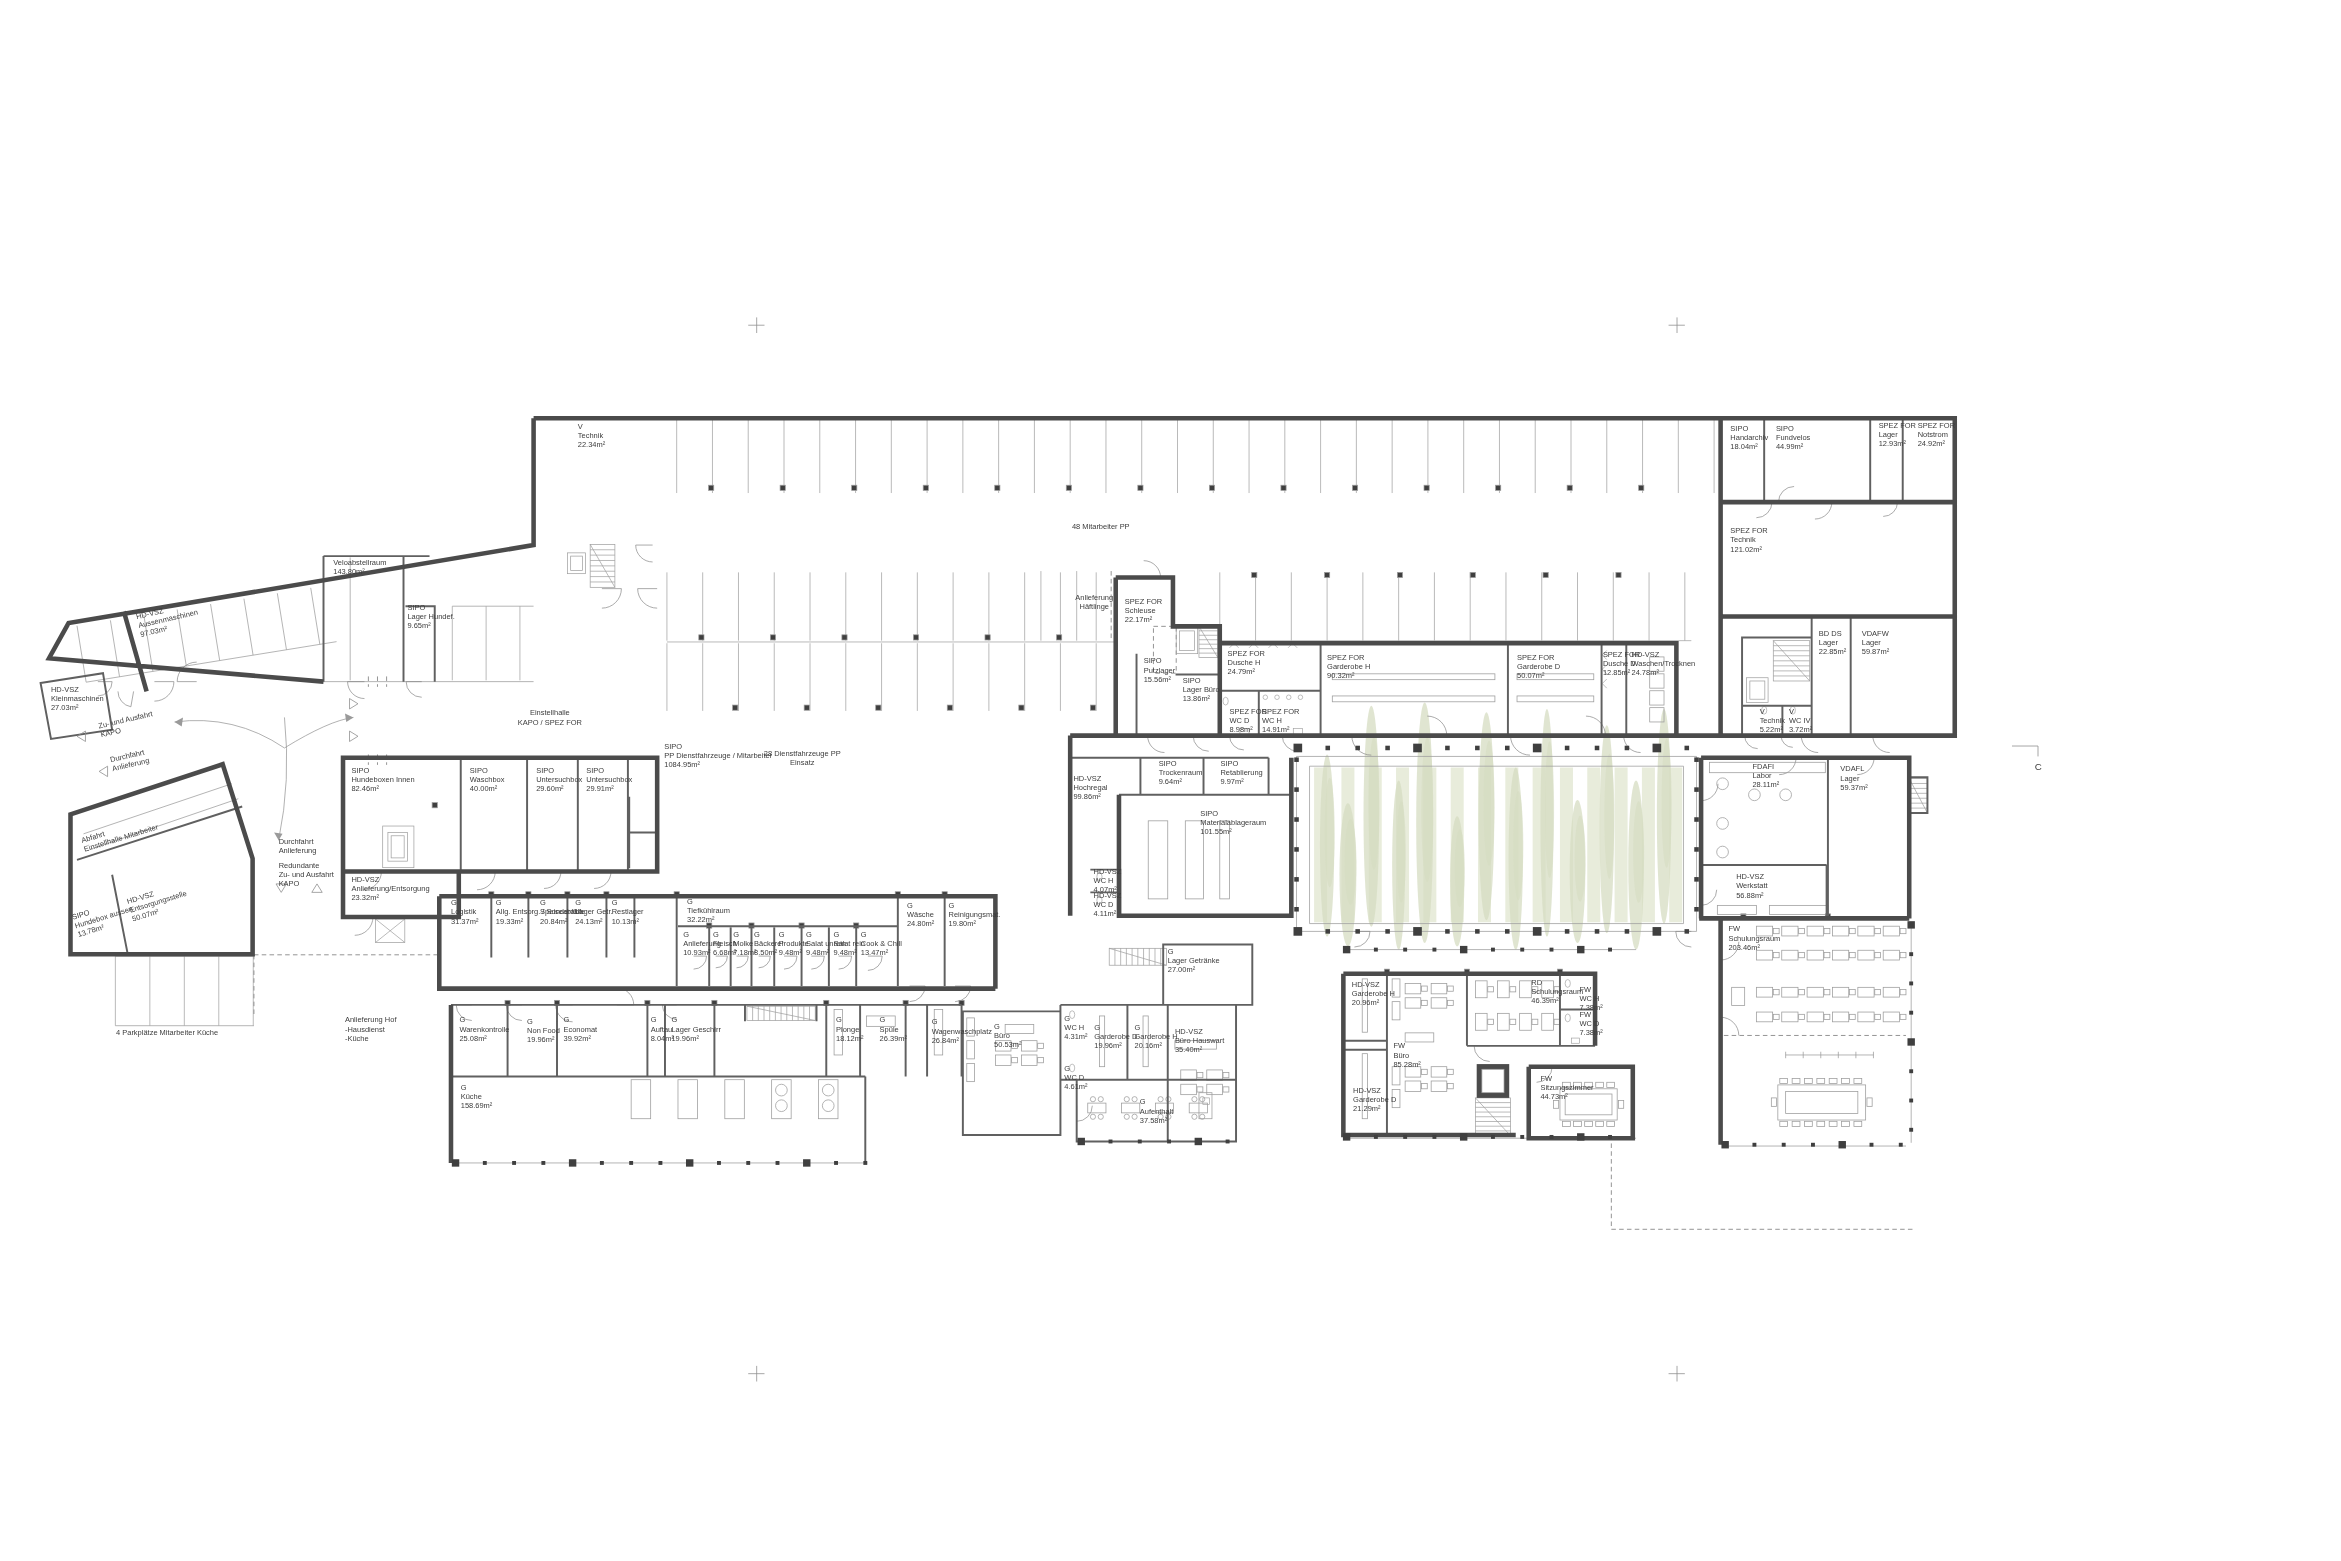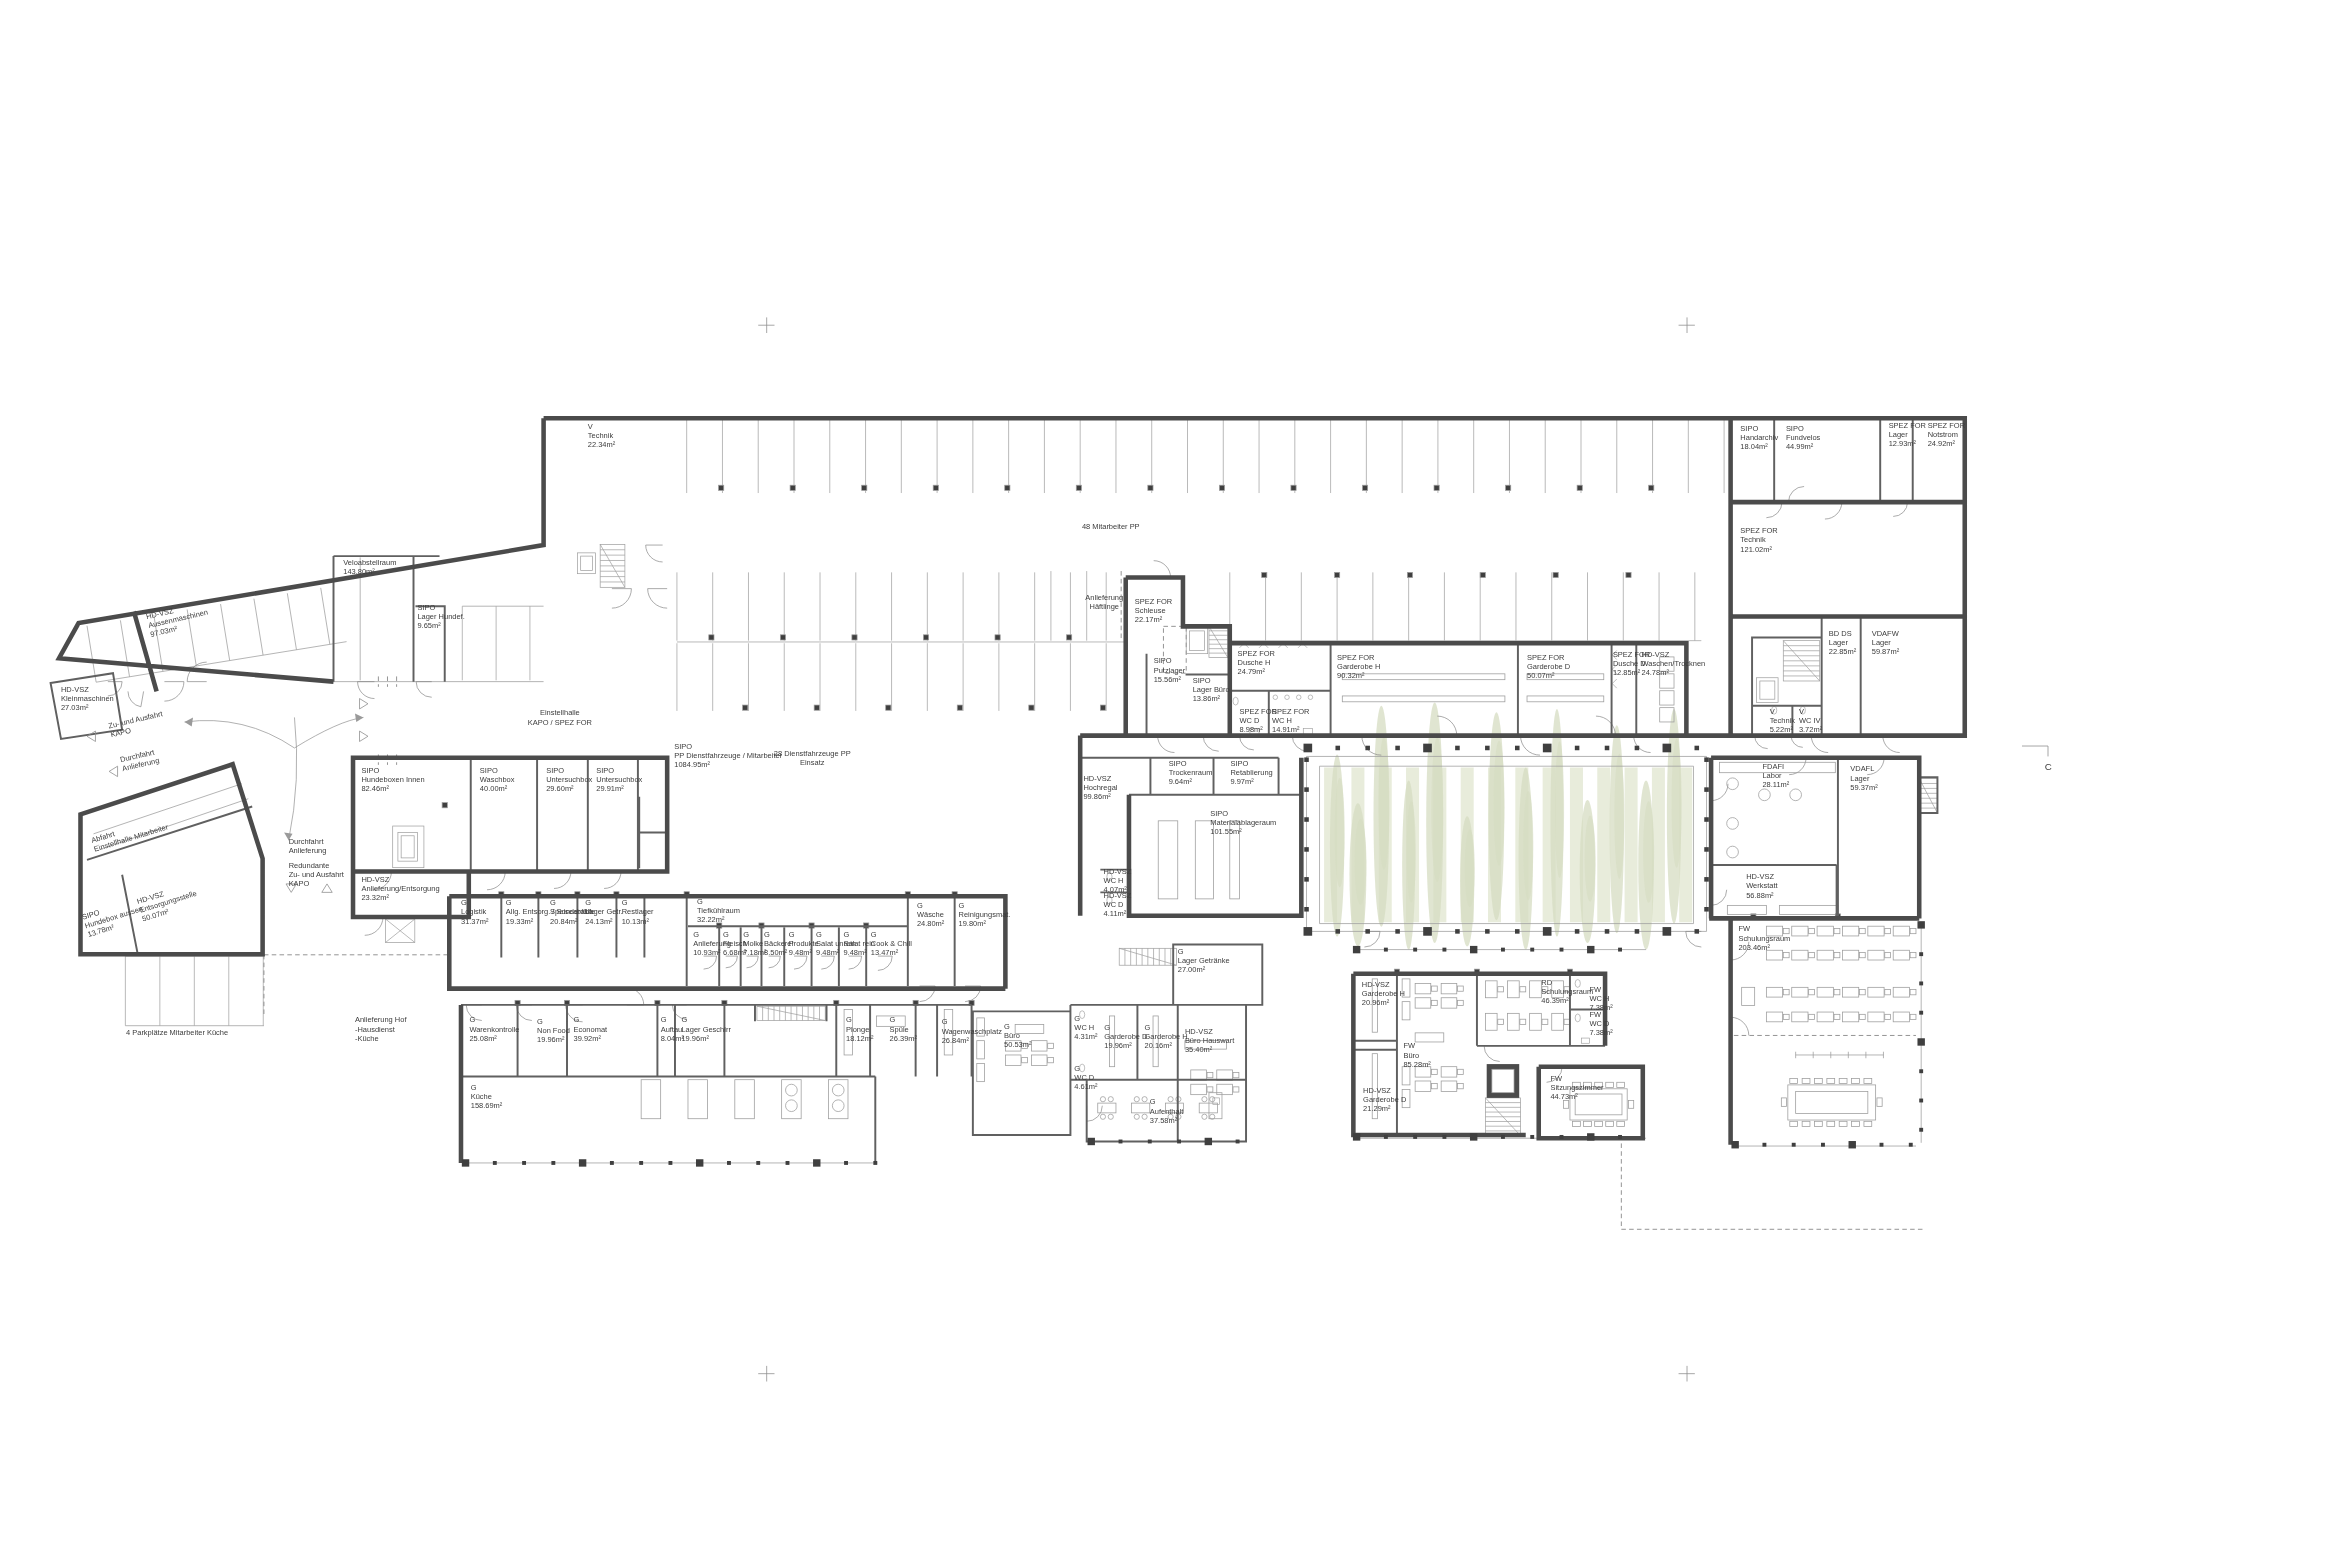"V Technik 22.34m²" .page { margin-left: 10px -> none }
